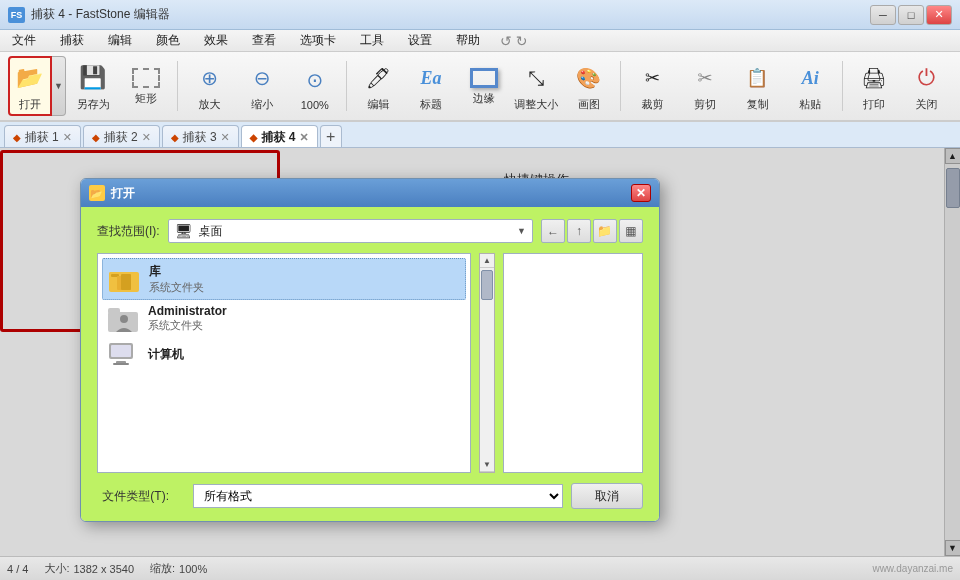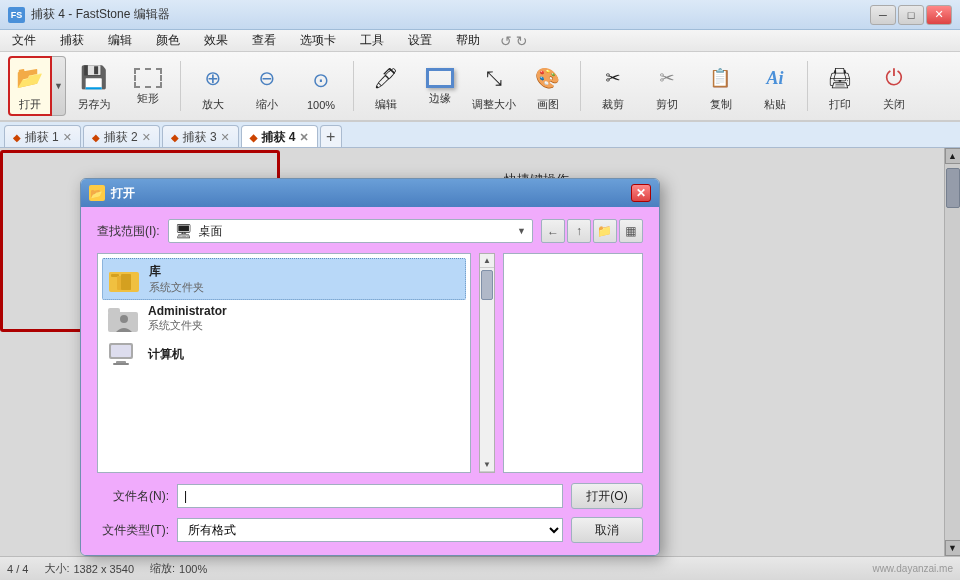"Ea" div.tool-btn { html: none -> <div> <div>Ea</div> <div>标题</div> </div> }
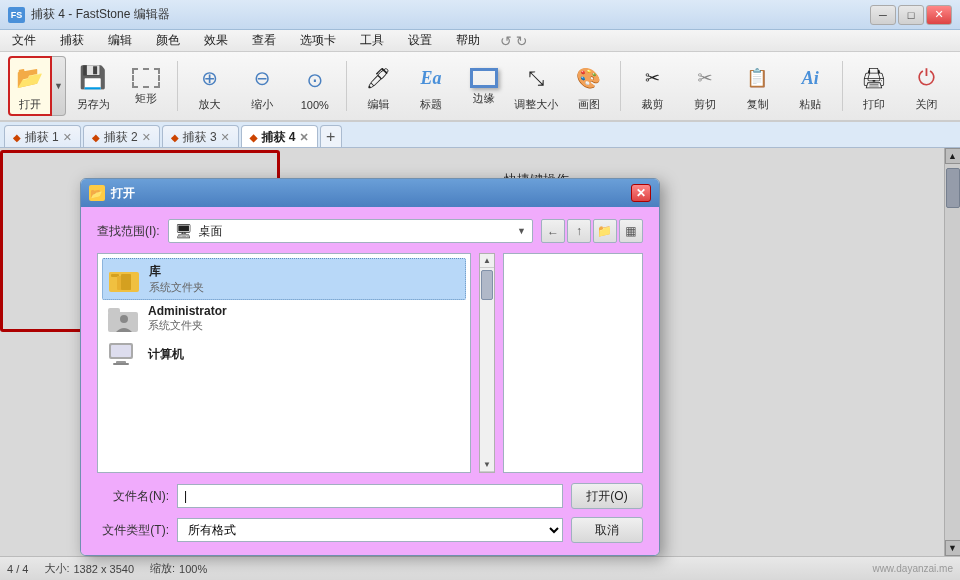"查找范围(I):" .dialog-body { background: #f0abfc -> #bef264 }
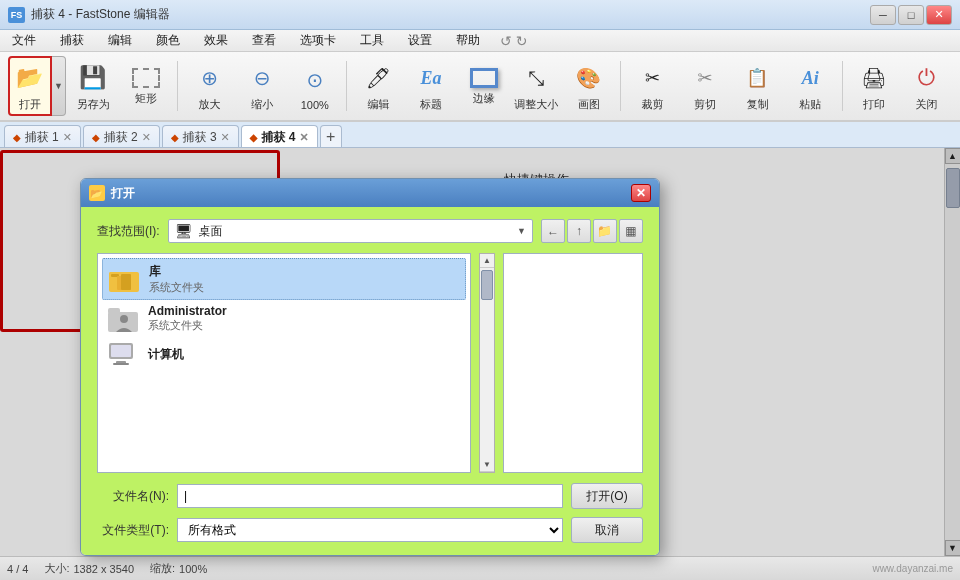"文件名(N):" div.dialog-row { html: <div> <span>文件名(N):</span> <input> <div> <span>打开(O)</span> </div> </div> -> none }
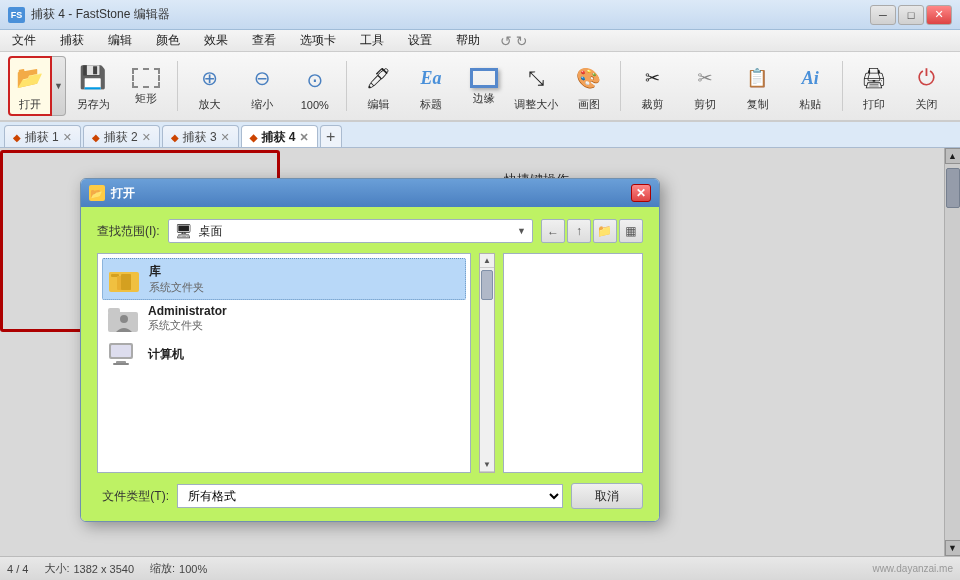"所有格式" .dialog-select { margin-left: none -> 16px }
